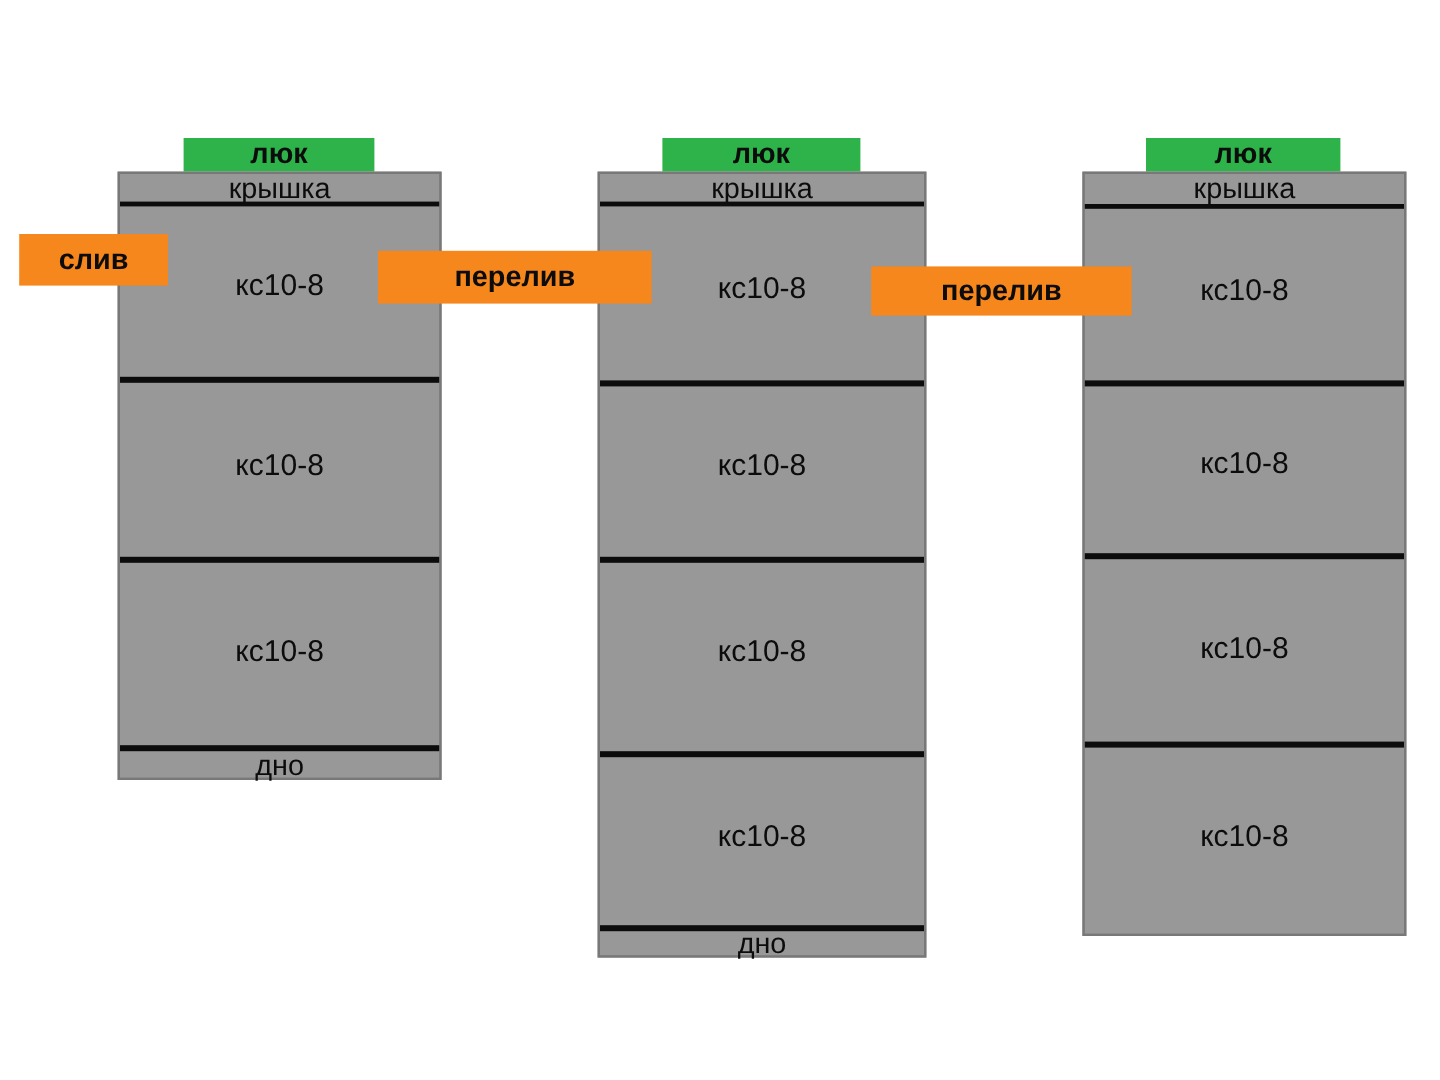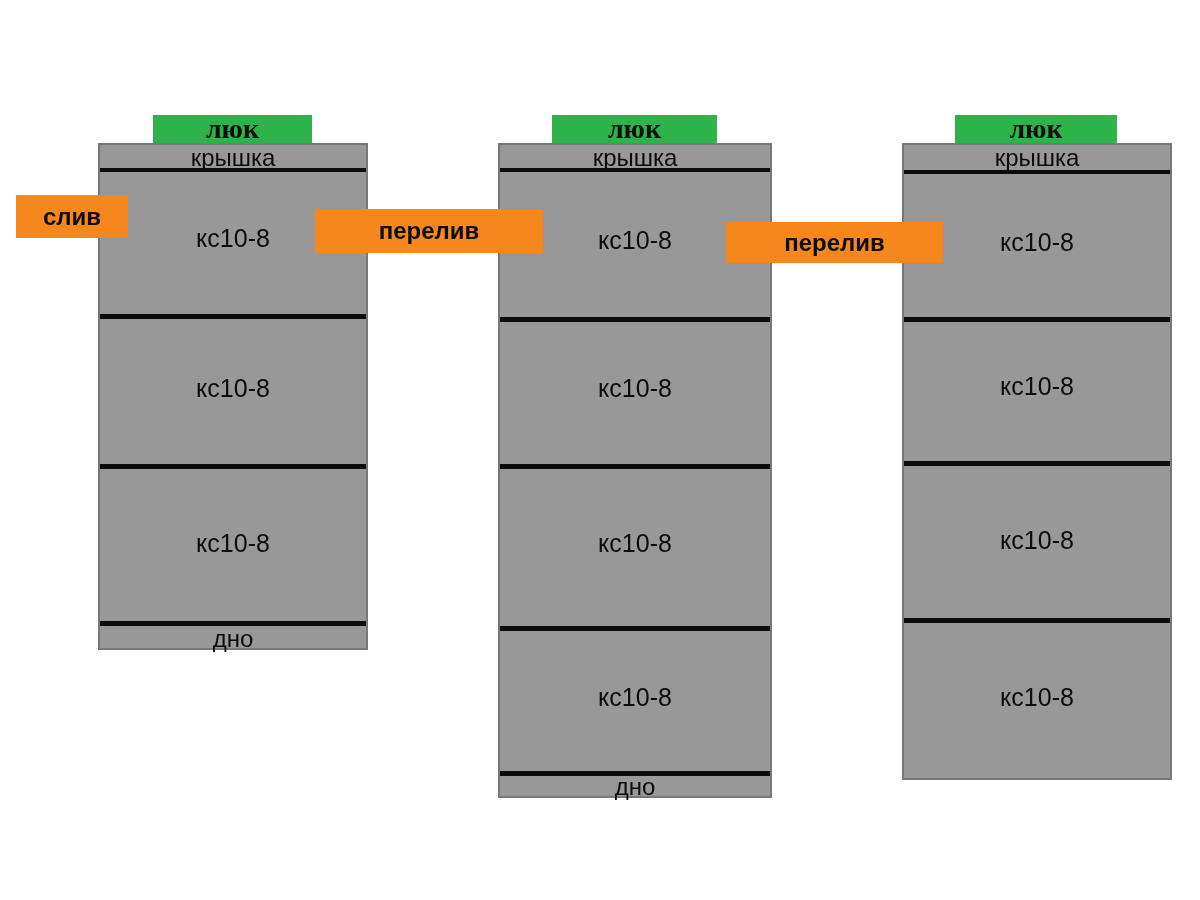"люк" .hatch { font-family: Liberation Serif, serif -> none; font-size: 28px -> 24px }
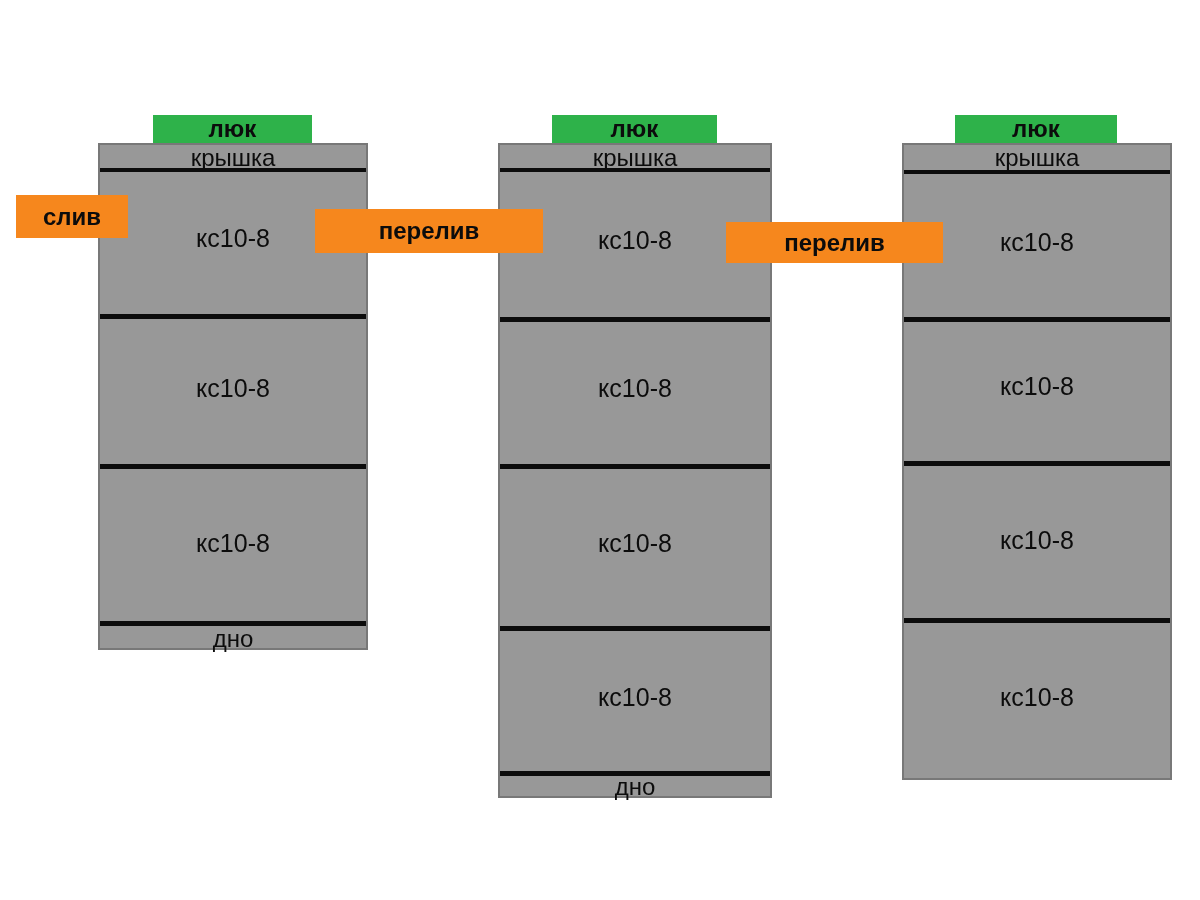"слив" div.connector { width: 112px -> 124px }
